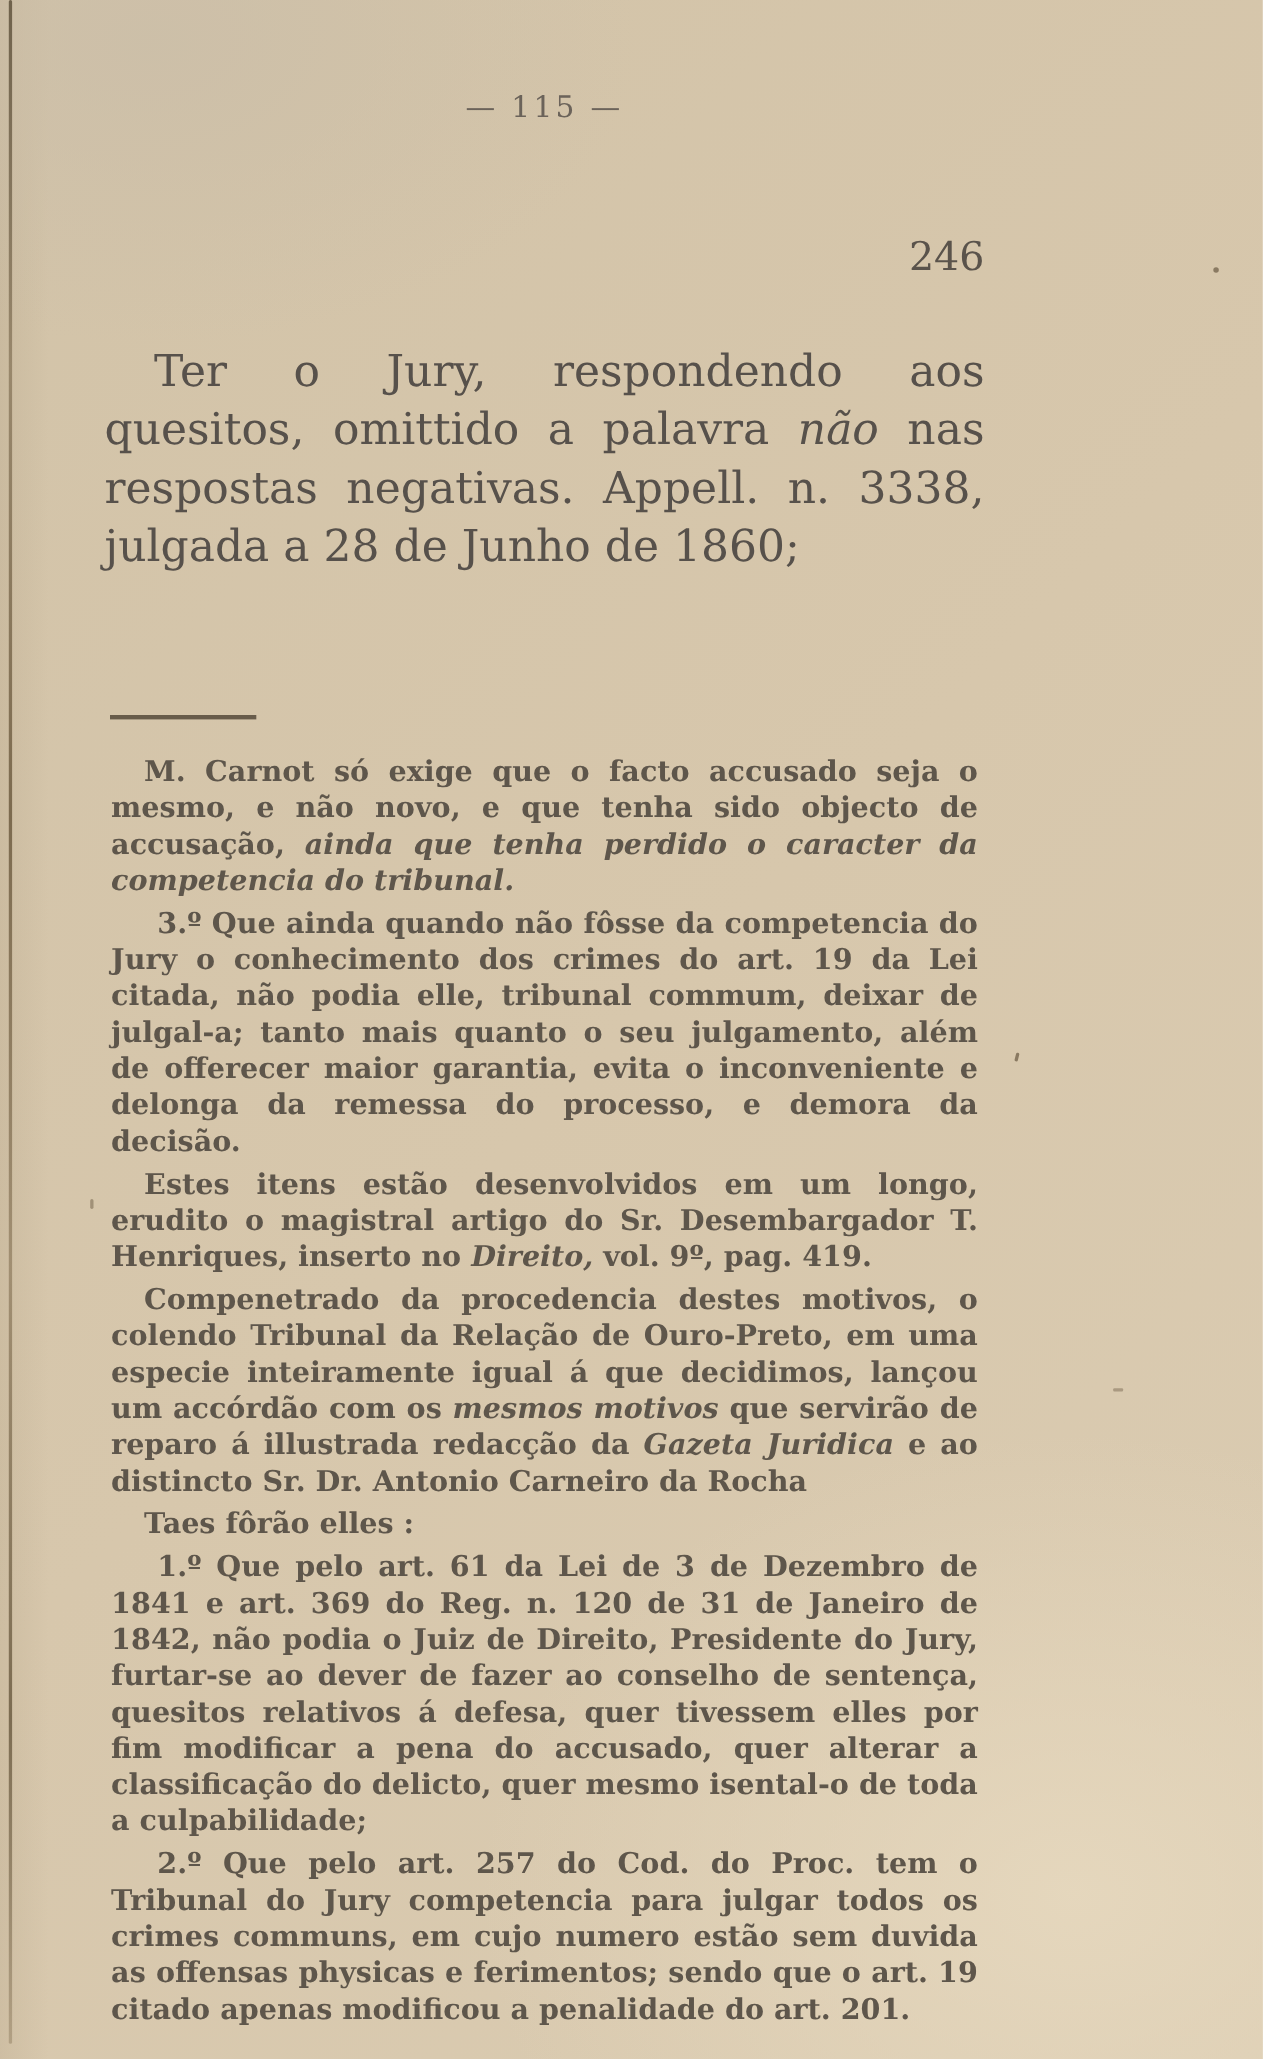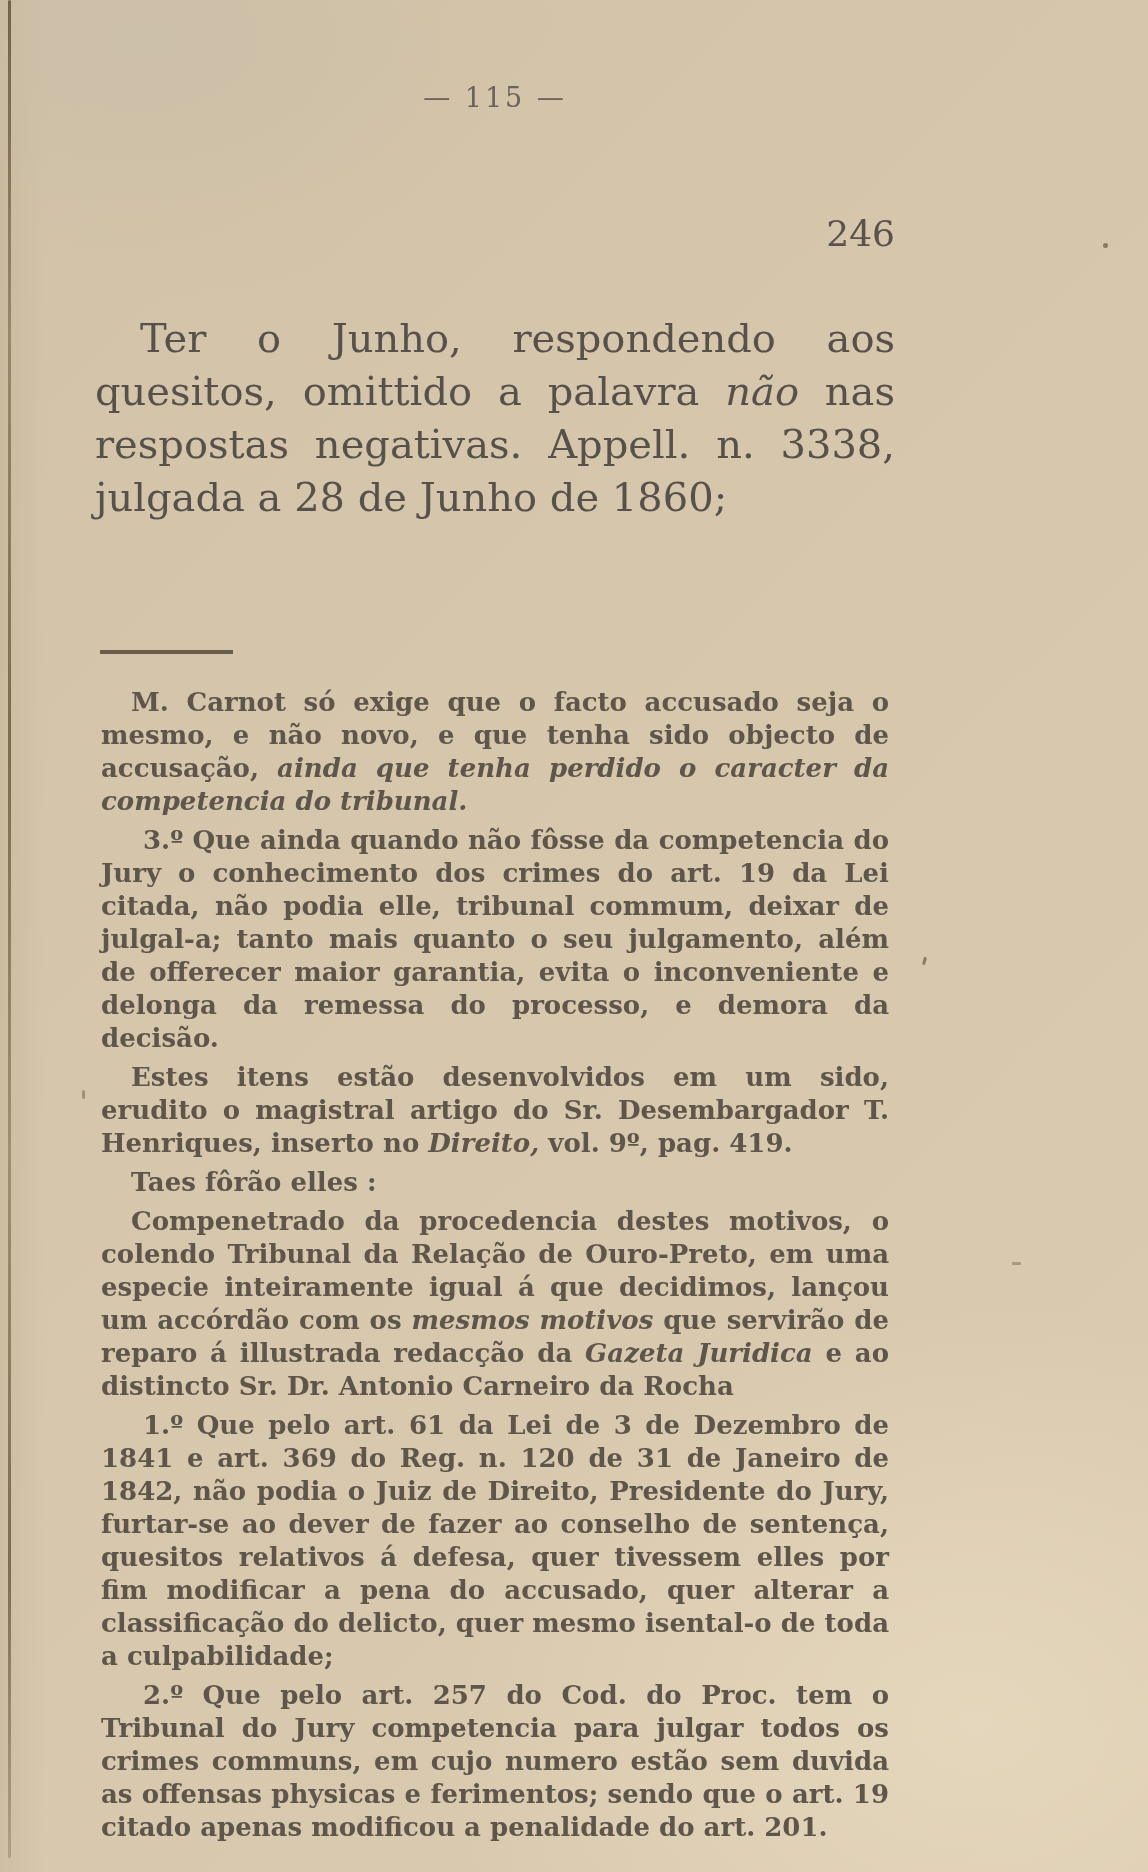"Ter o Junho, respondendo aos" span { text: Junho -> Jury }
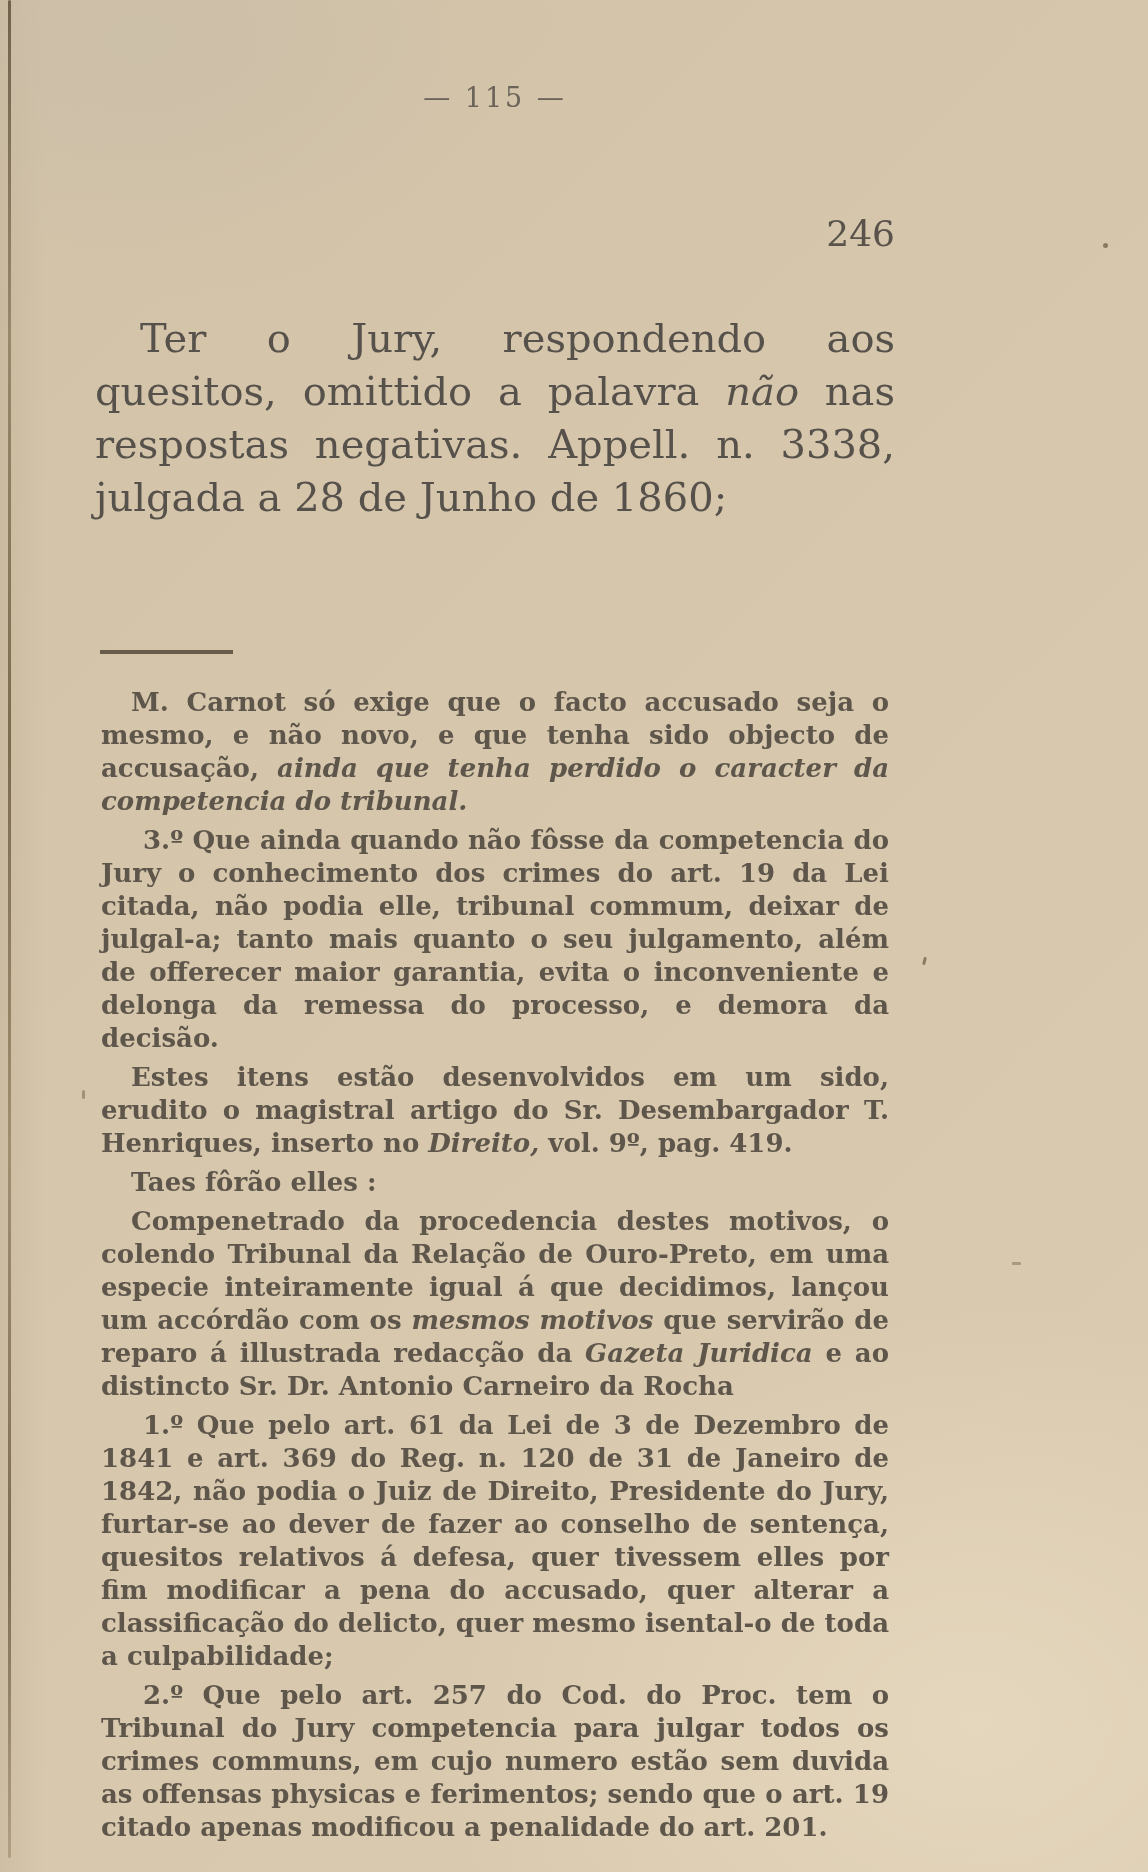"Estes itens estão desenvolvidos em" span { text: sido -> longo }
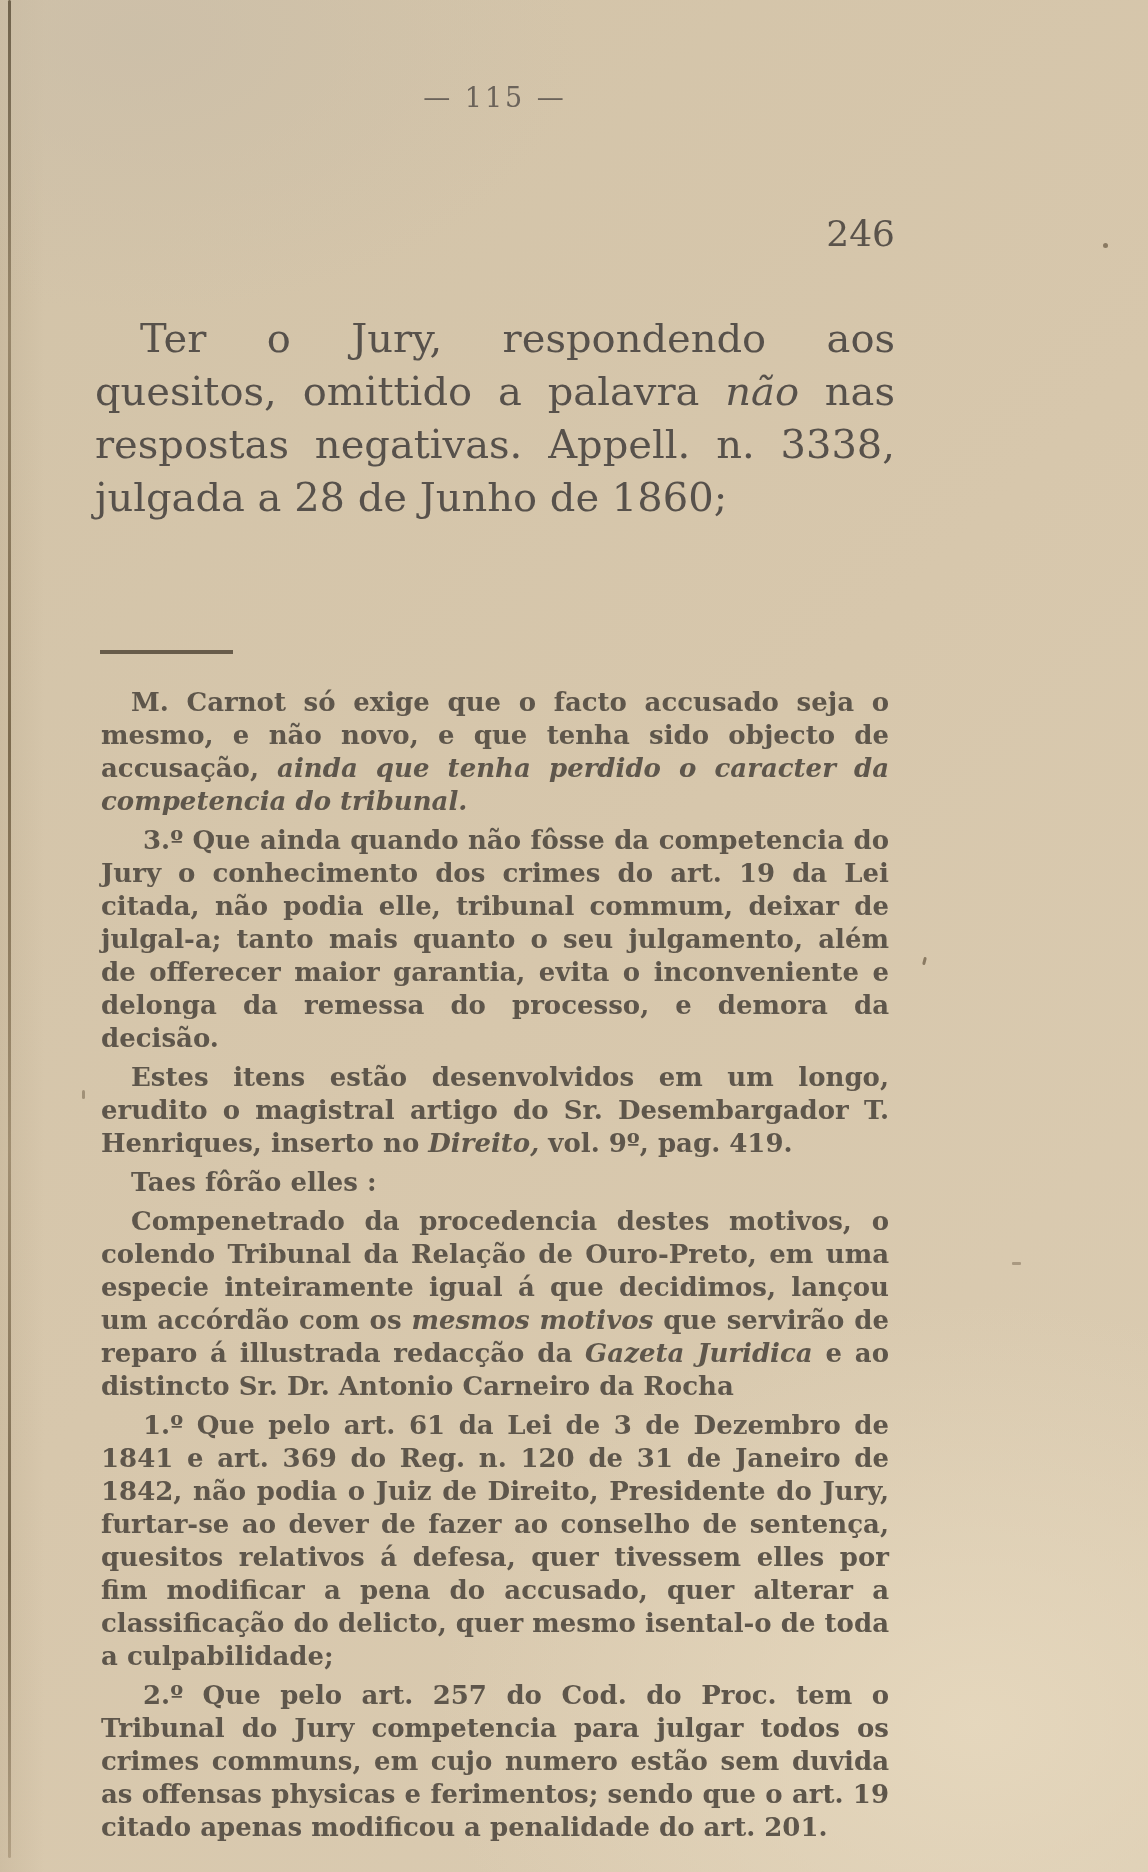"Taes fôrão elles :" p { order: before "Compenetrado da procedencia destes" -> after "Compenetrado da procedencia destes" }
